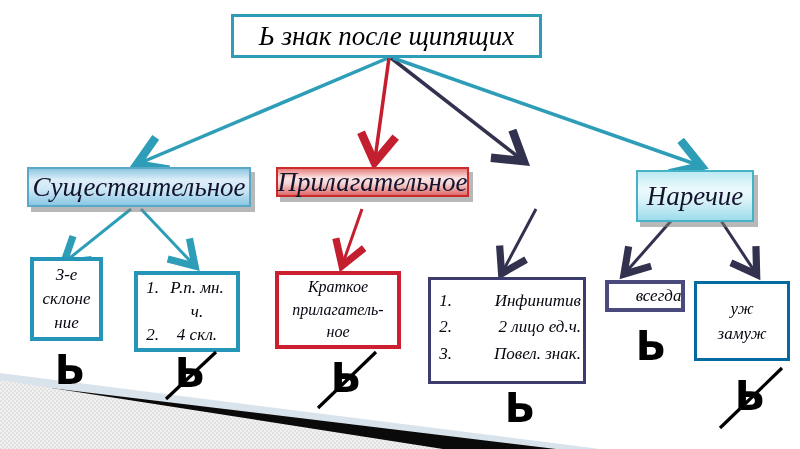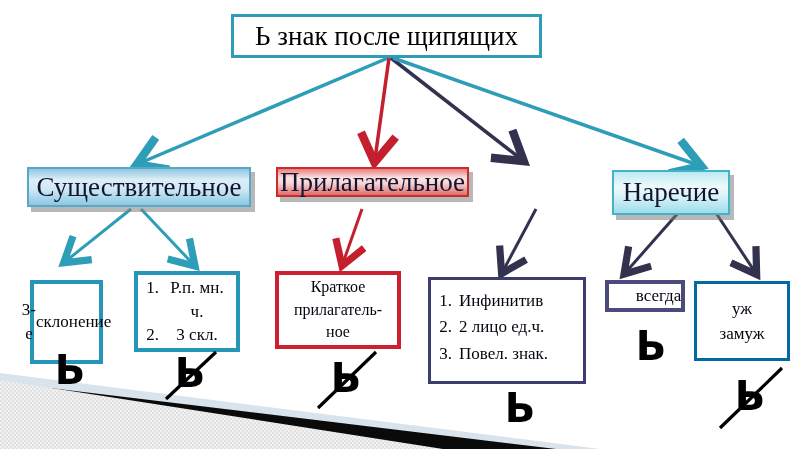"Ь знак после щипящих" .box { font-style: none -> italic }
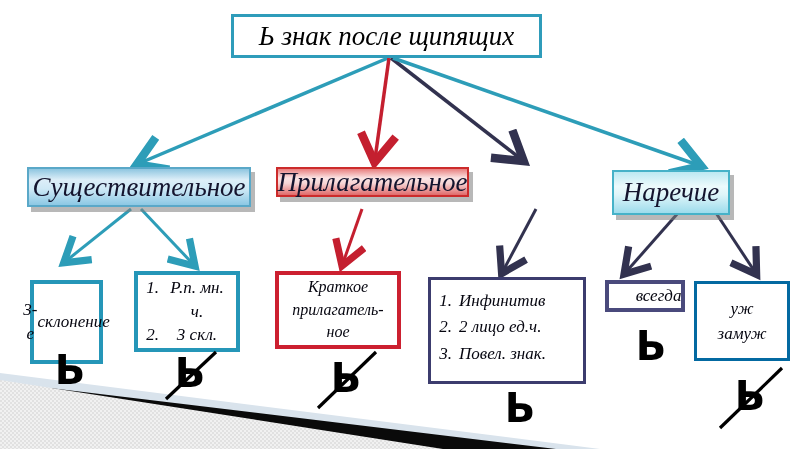"Наречие" #node-adverb { height: 45px -> 52px; left: 612px -> 636px }
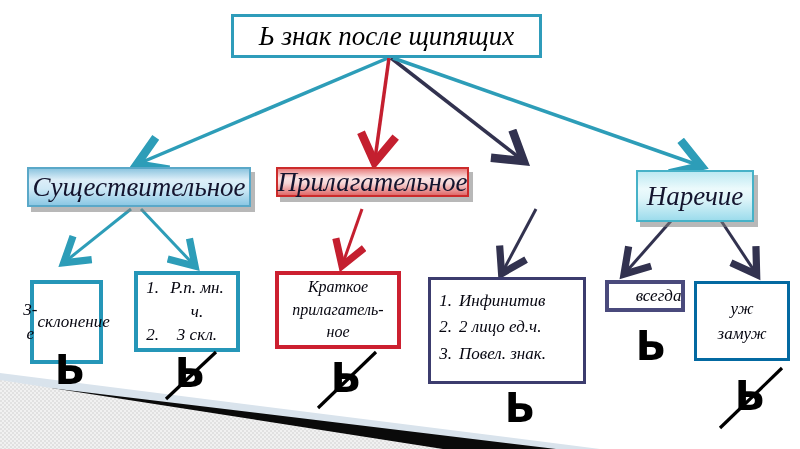"3-е" #node-declension { flex-direction: row -> column; top: 280px -> 257px }
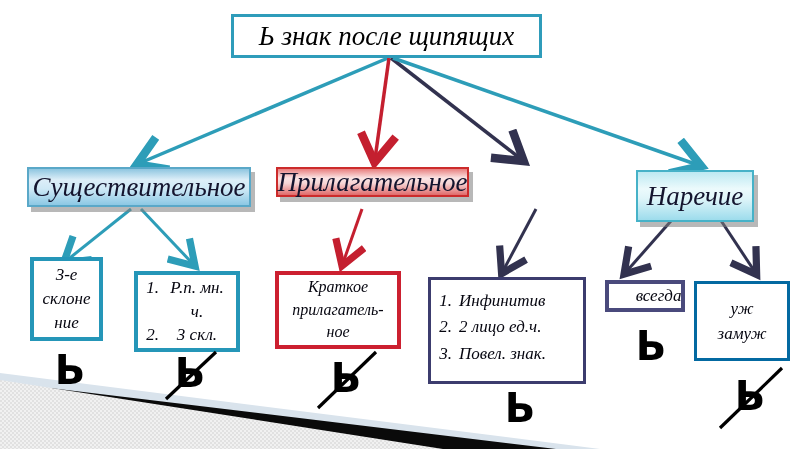"Инфинитив" #node-verb-forms .txt { text-align: left -> right }
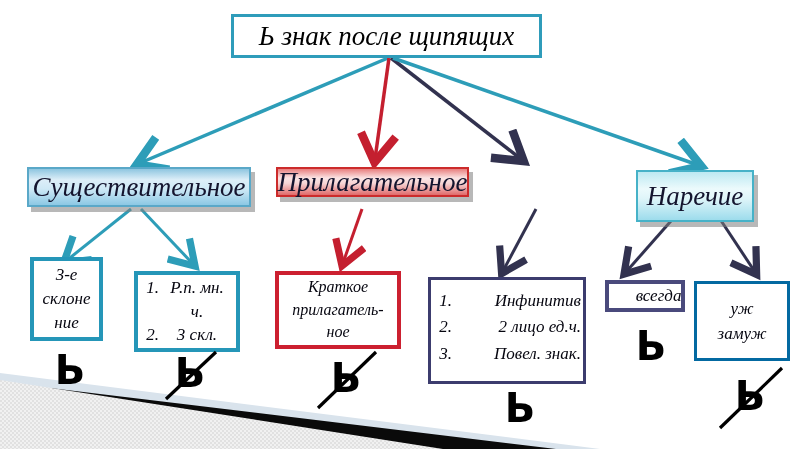"3 скл." span.txt { text: 3 -> 4 }
